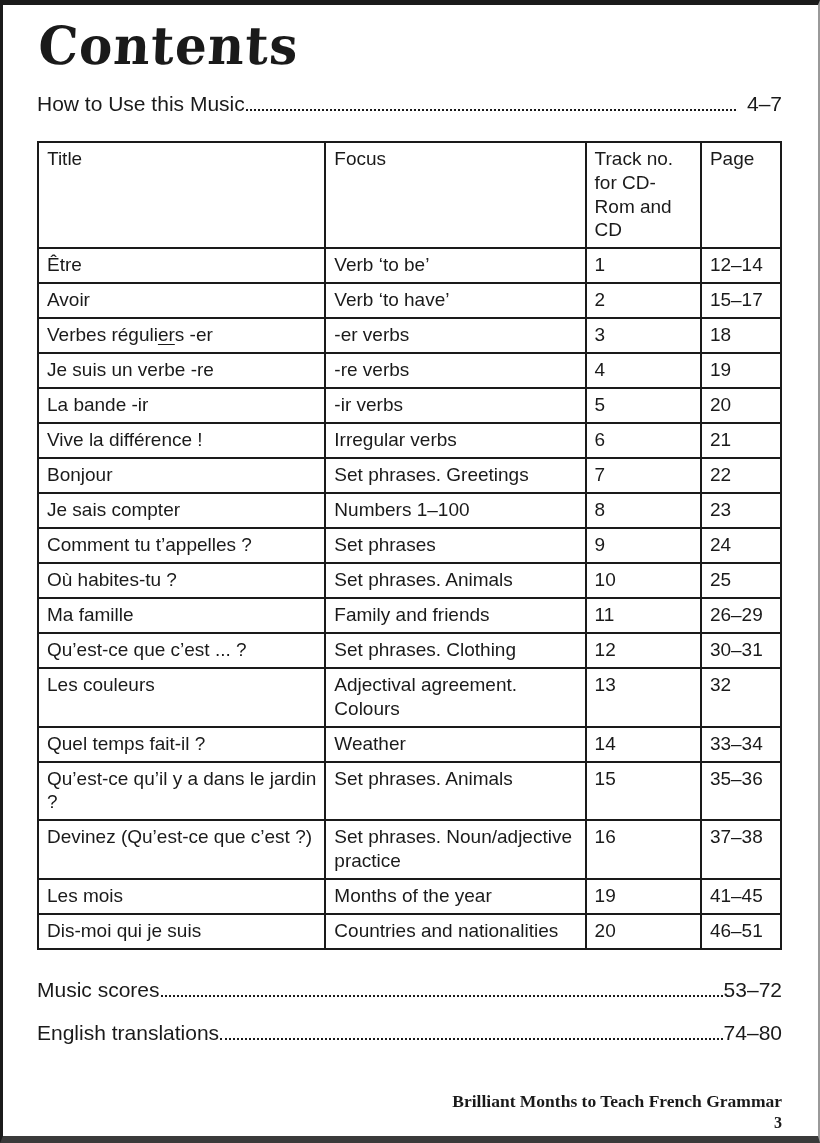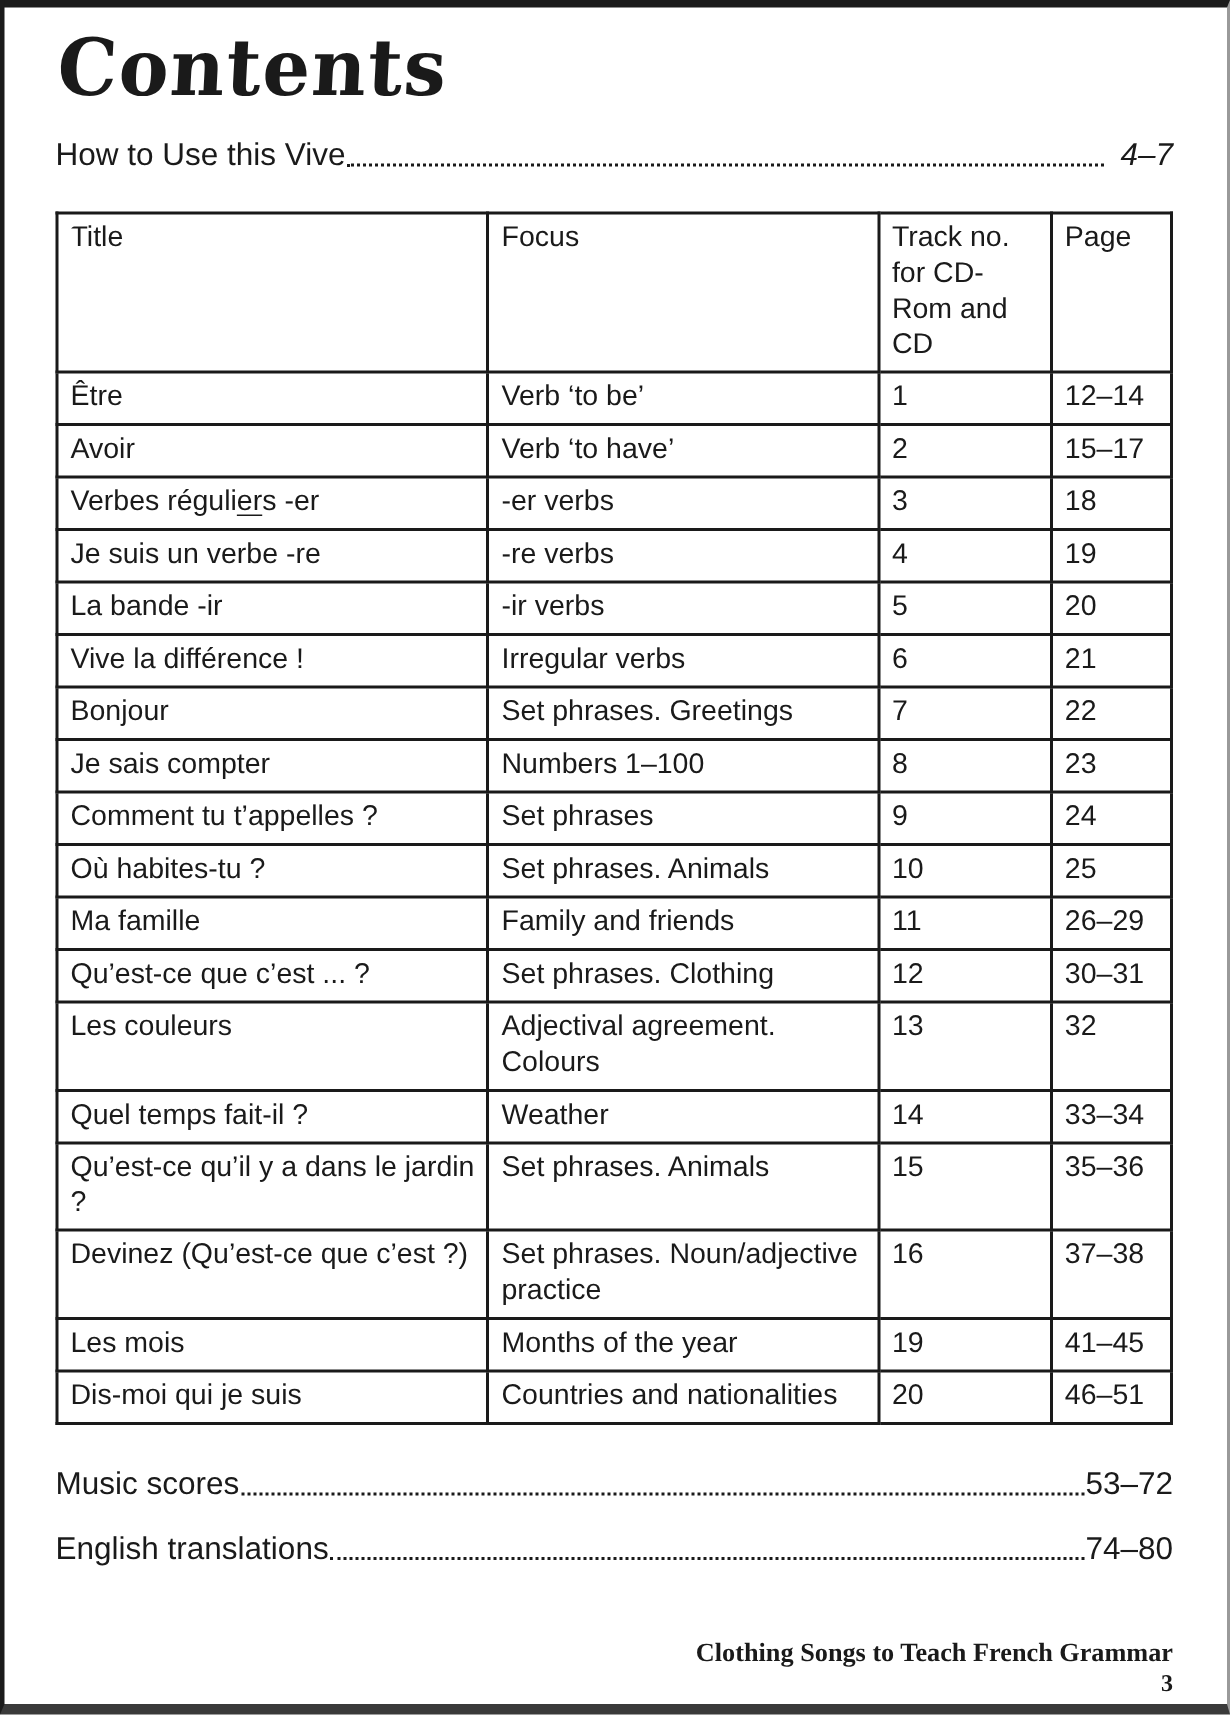"How to Use this Vive" span.toc-label { text: Vive -> Music }
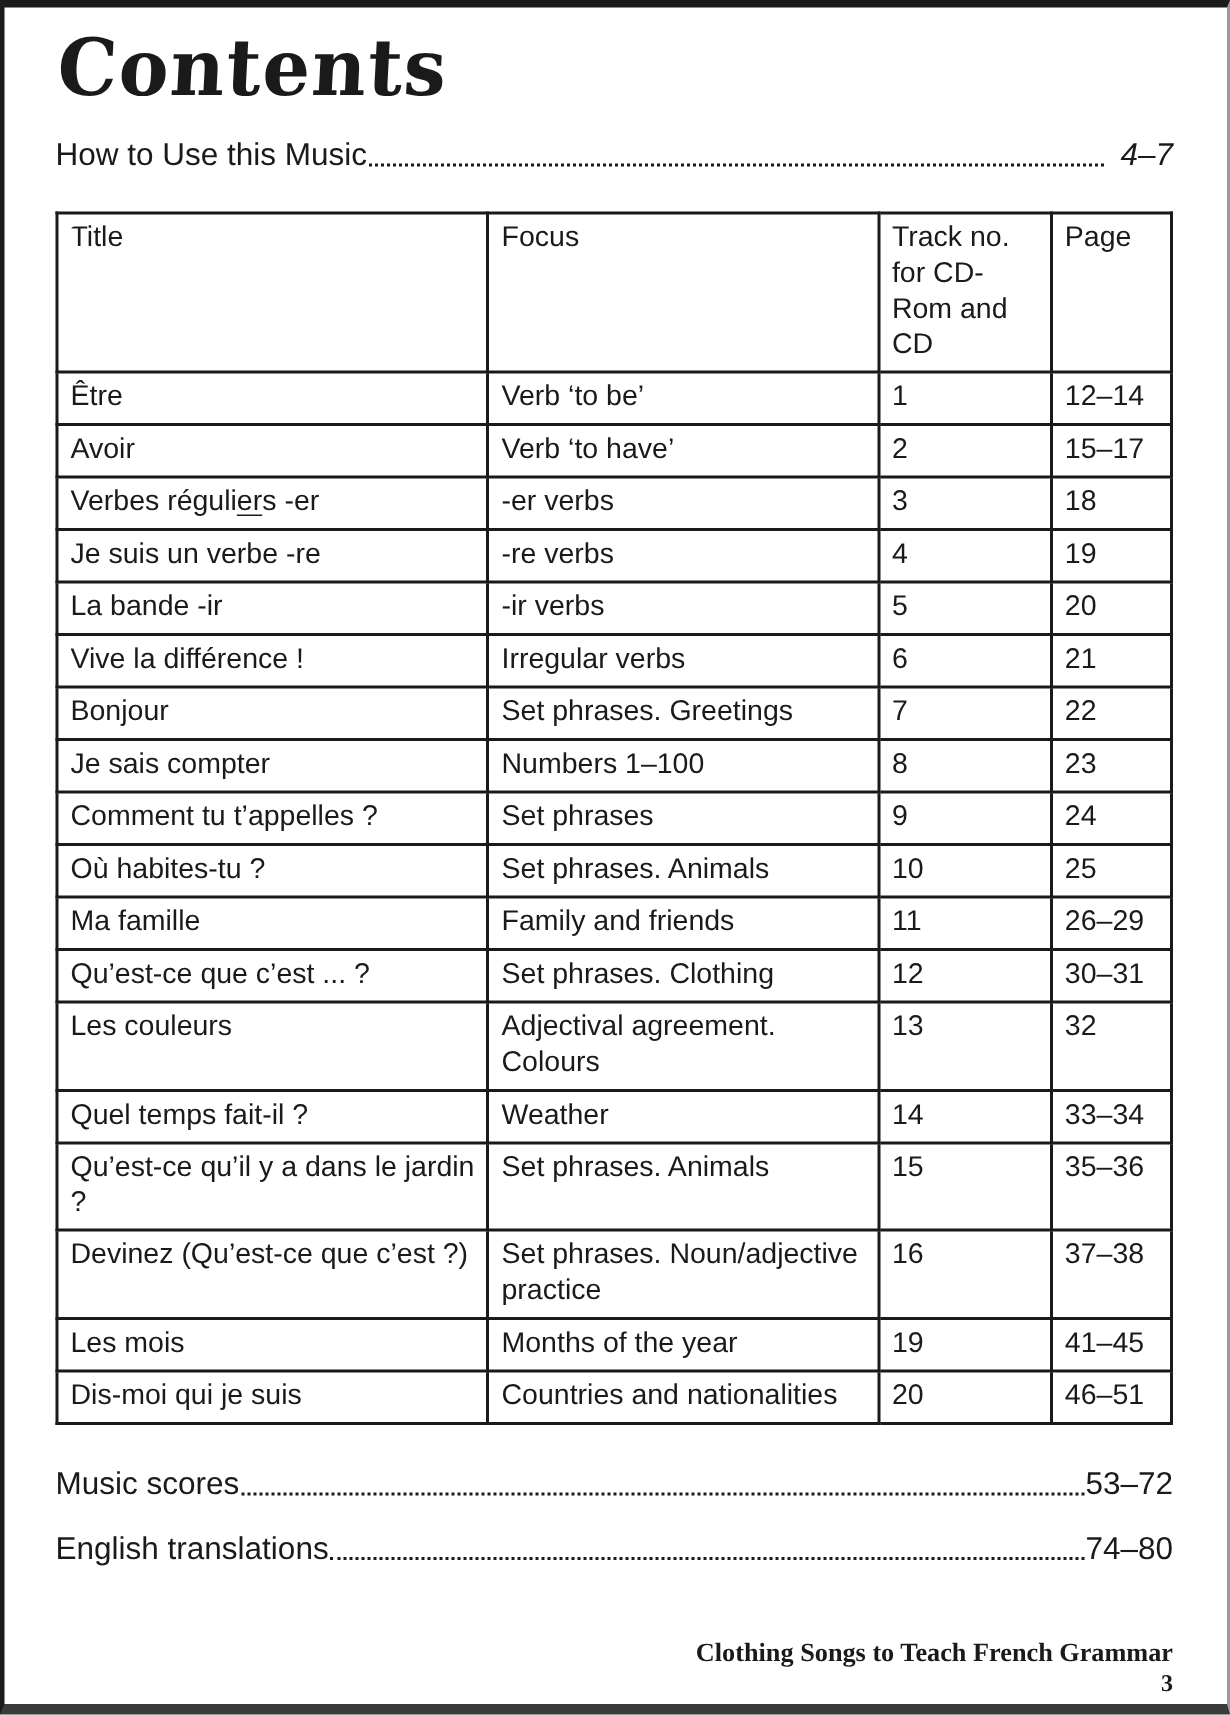"4–7" .toc-pages.gap { font-style: italic -> none }
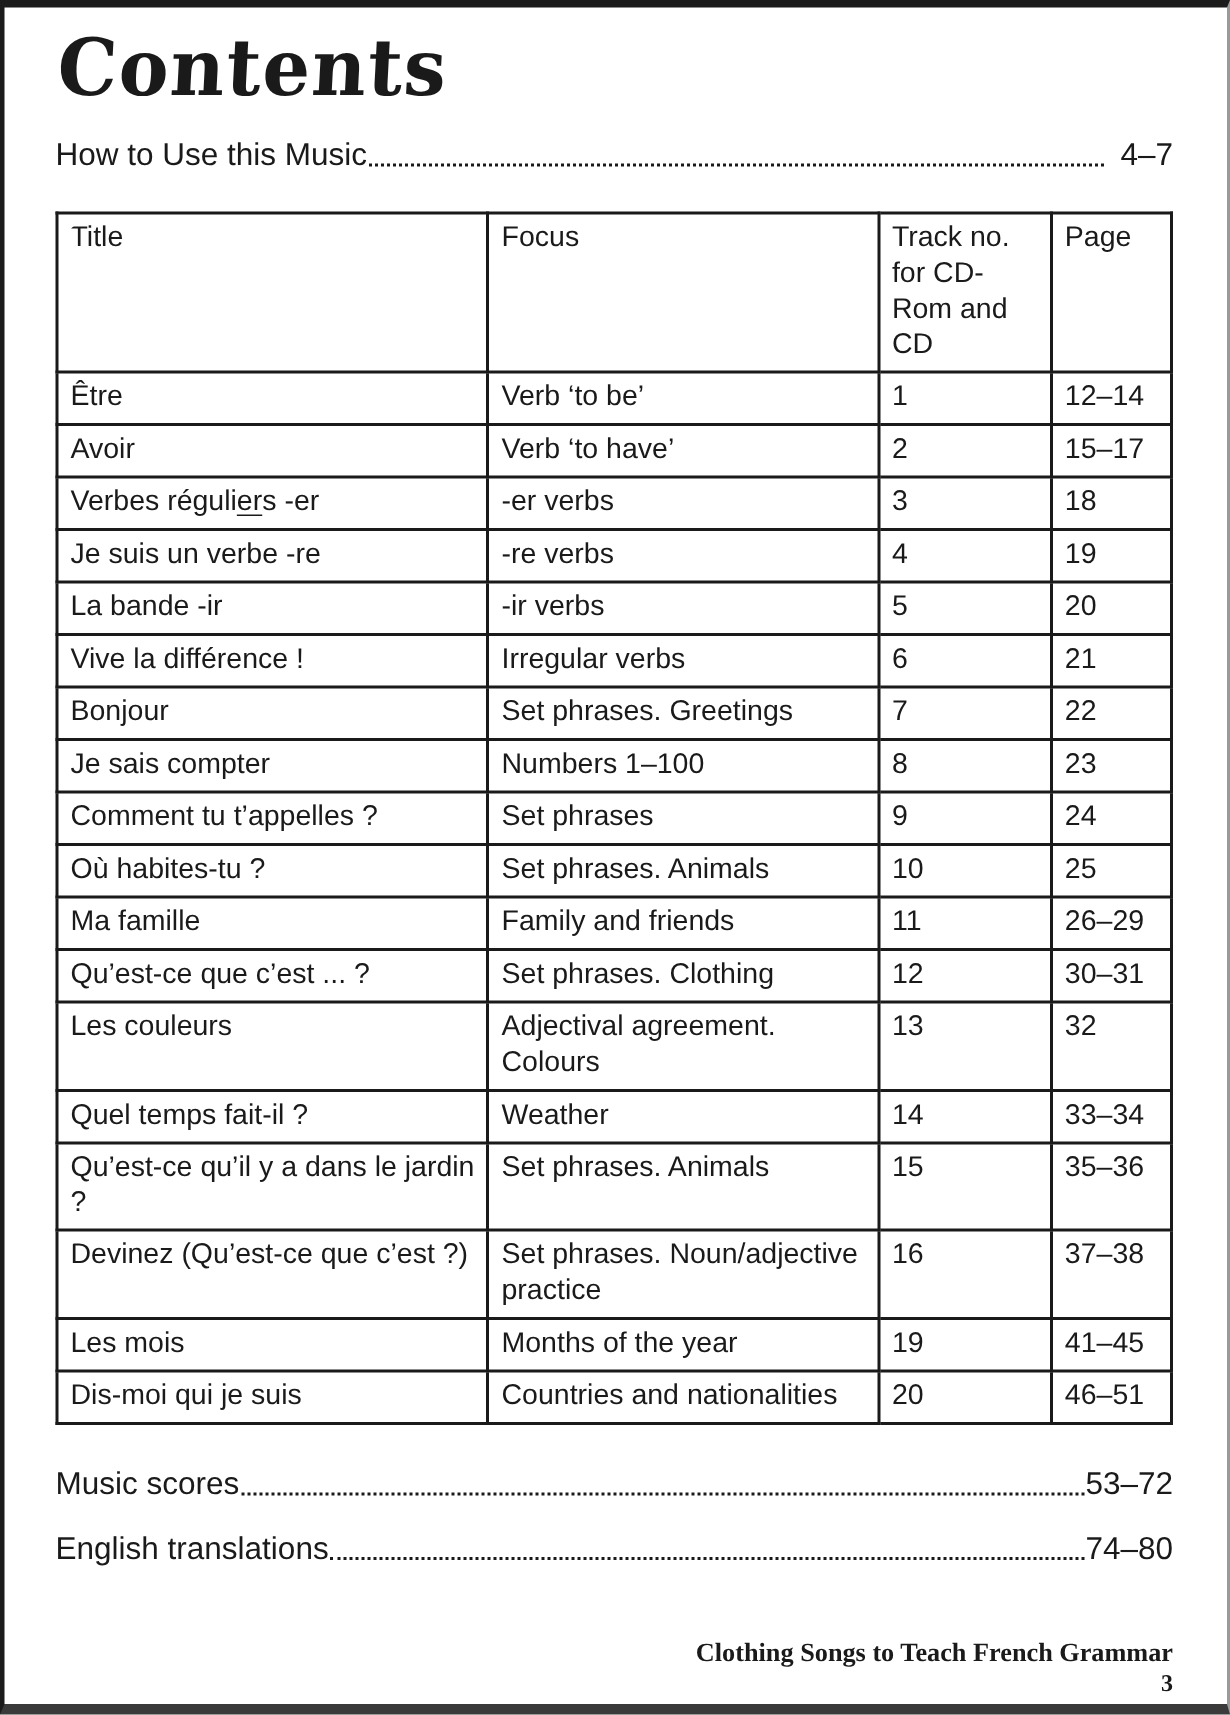"Clothing Songs to Teach French" div.book-title { text: Clothing Songs -> Brilliant Months }
